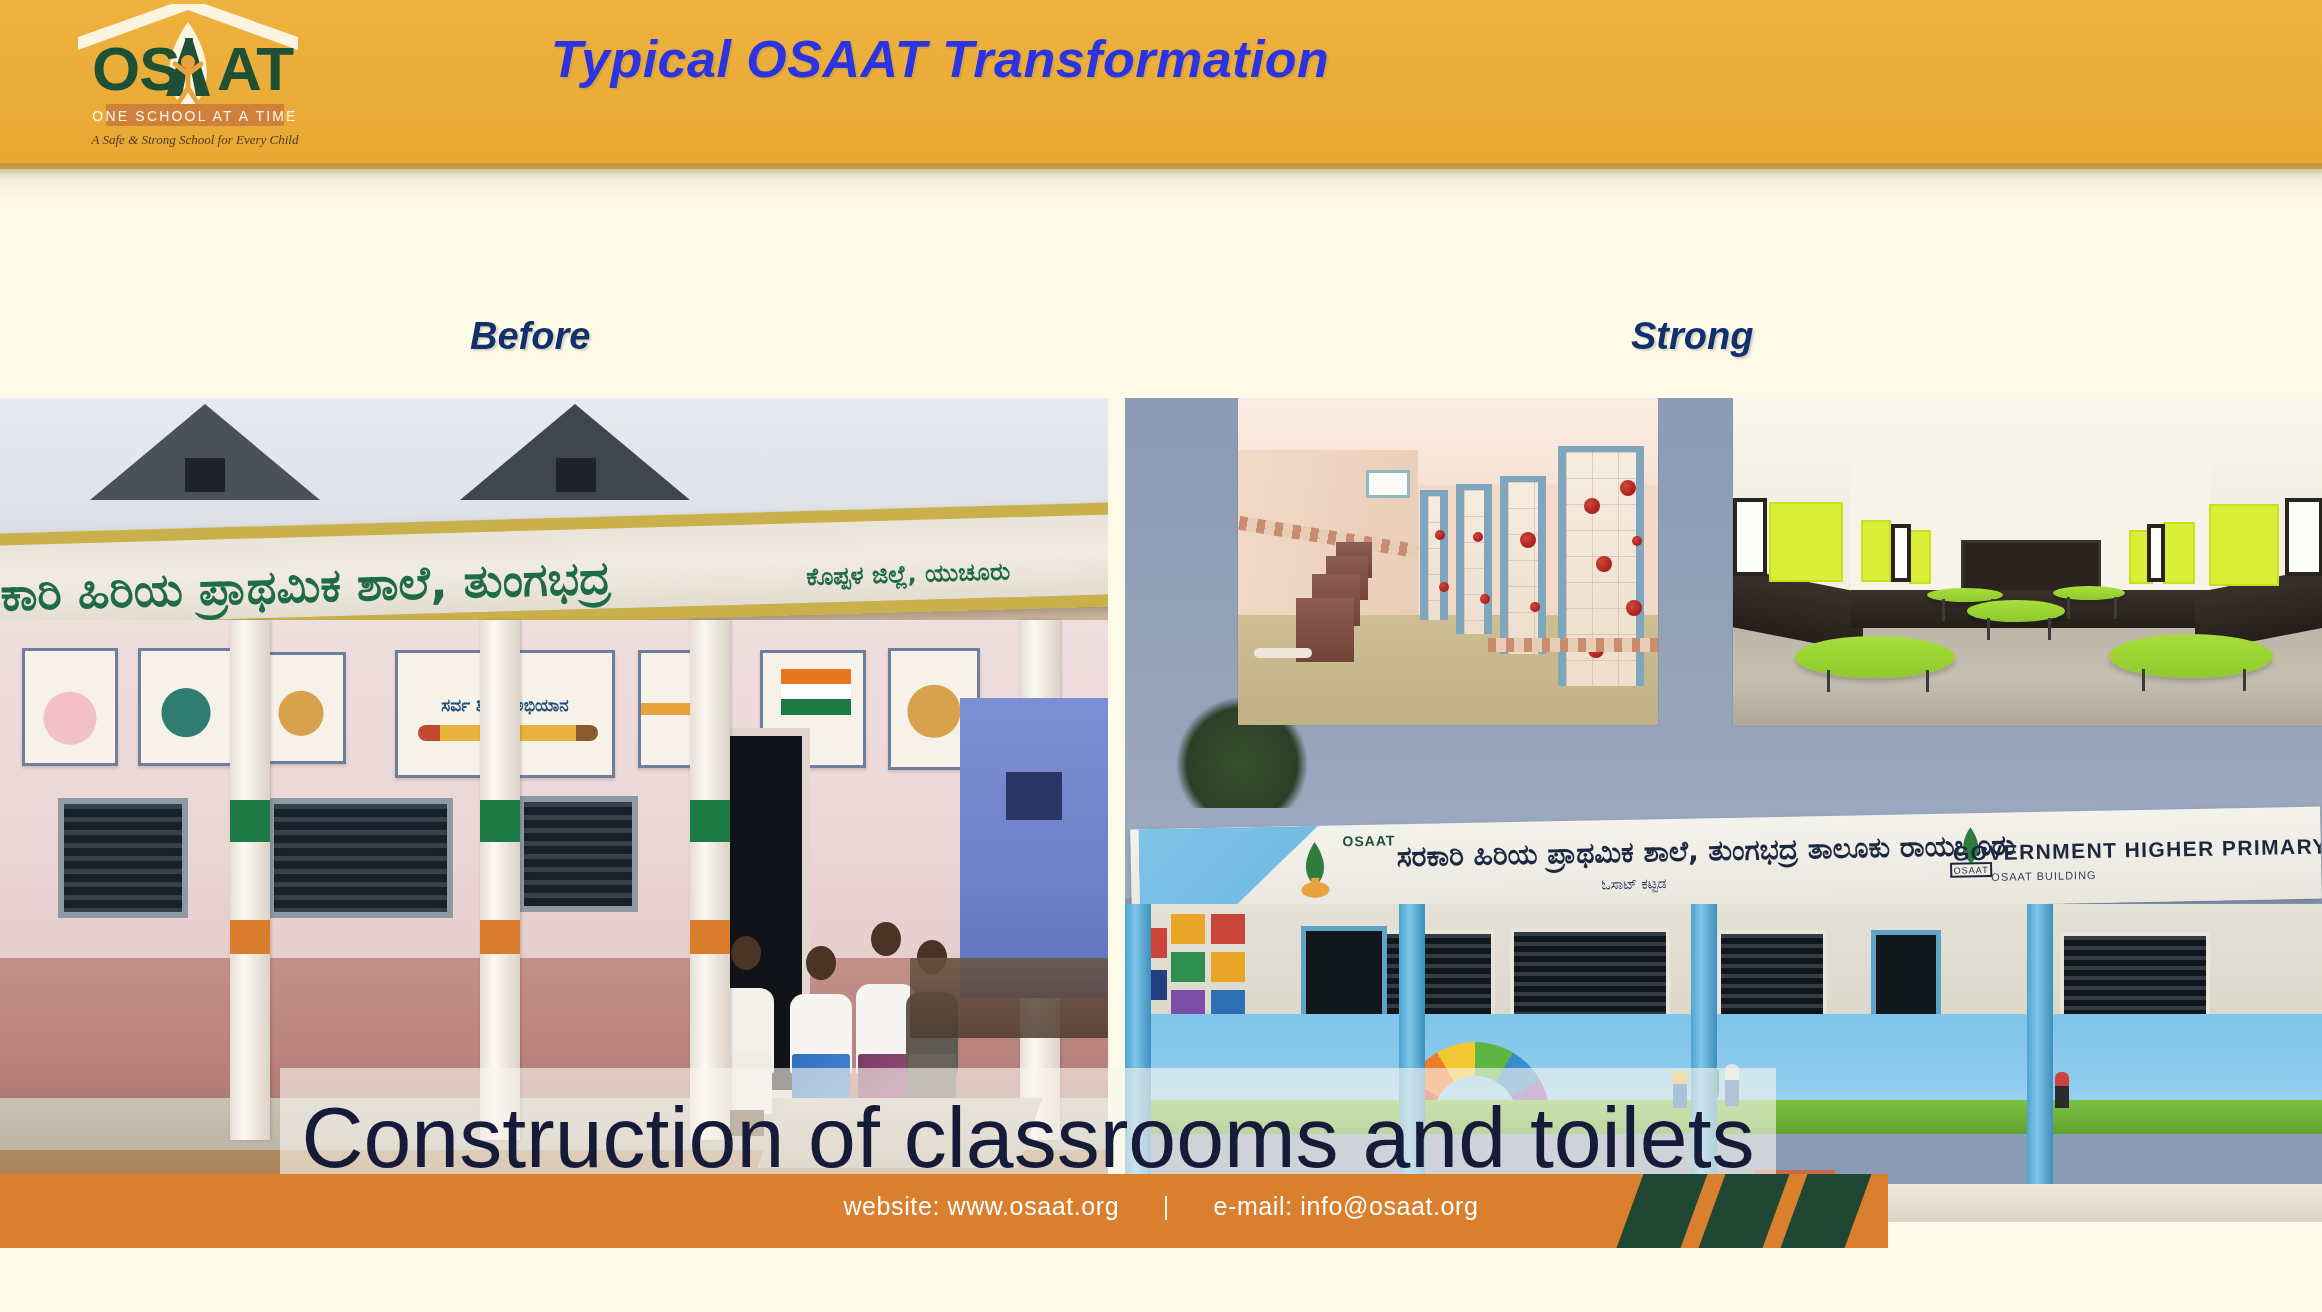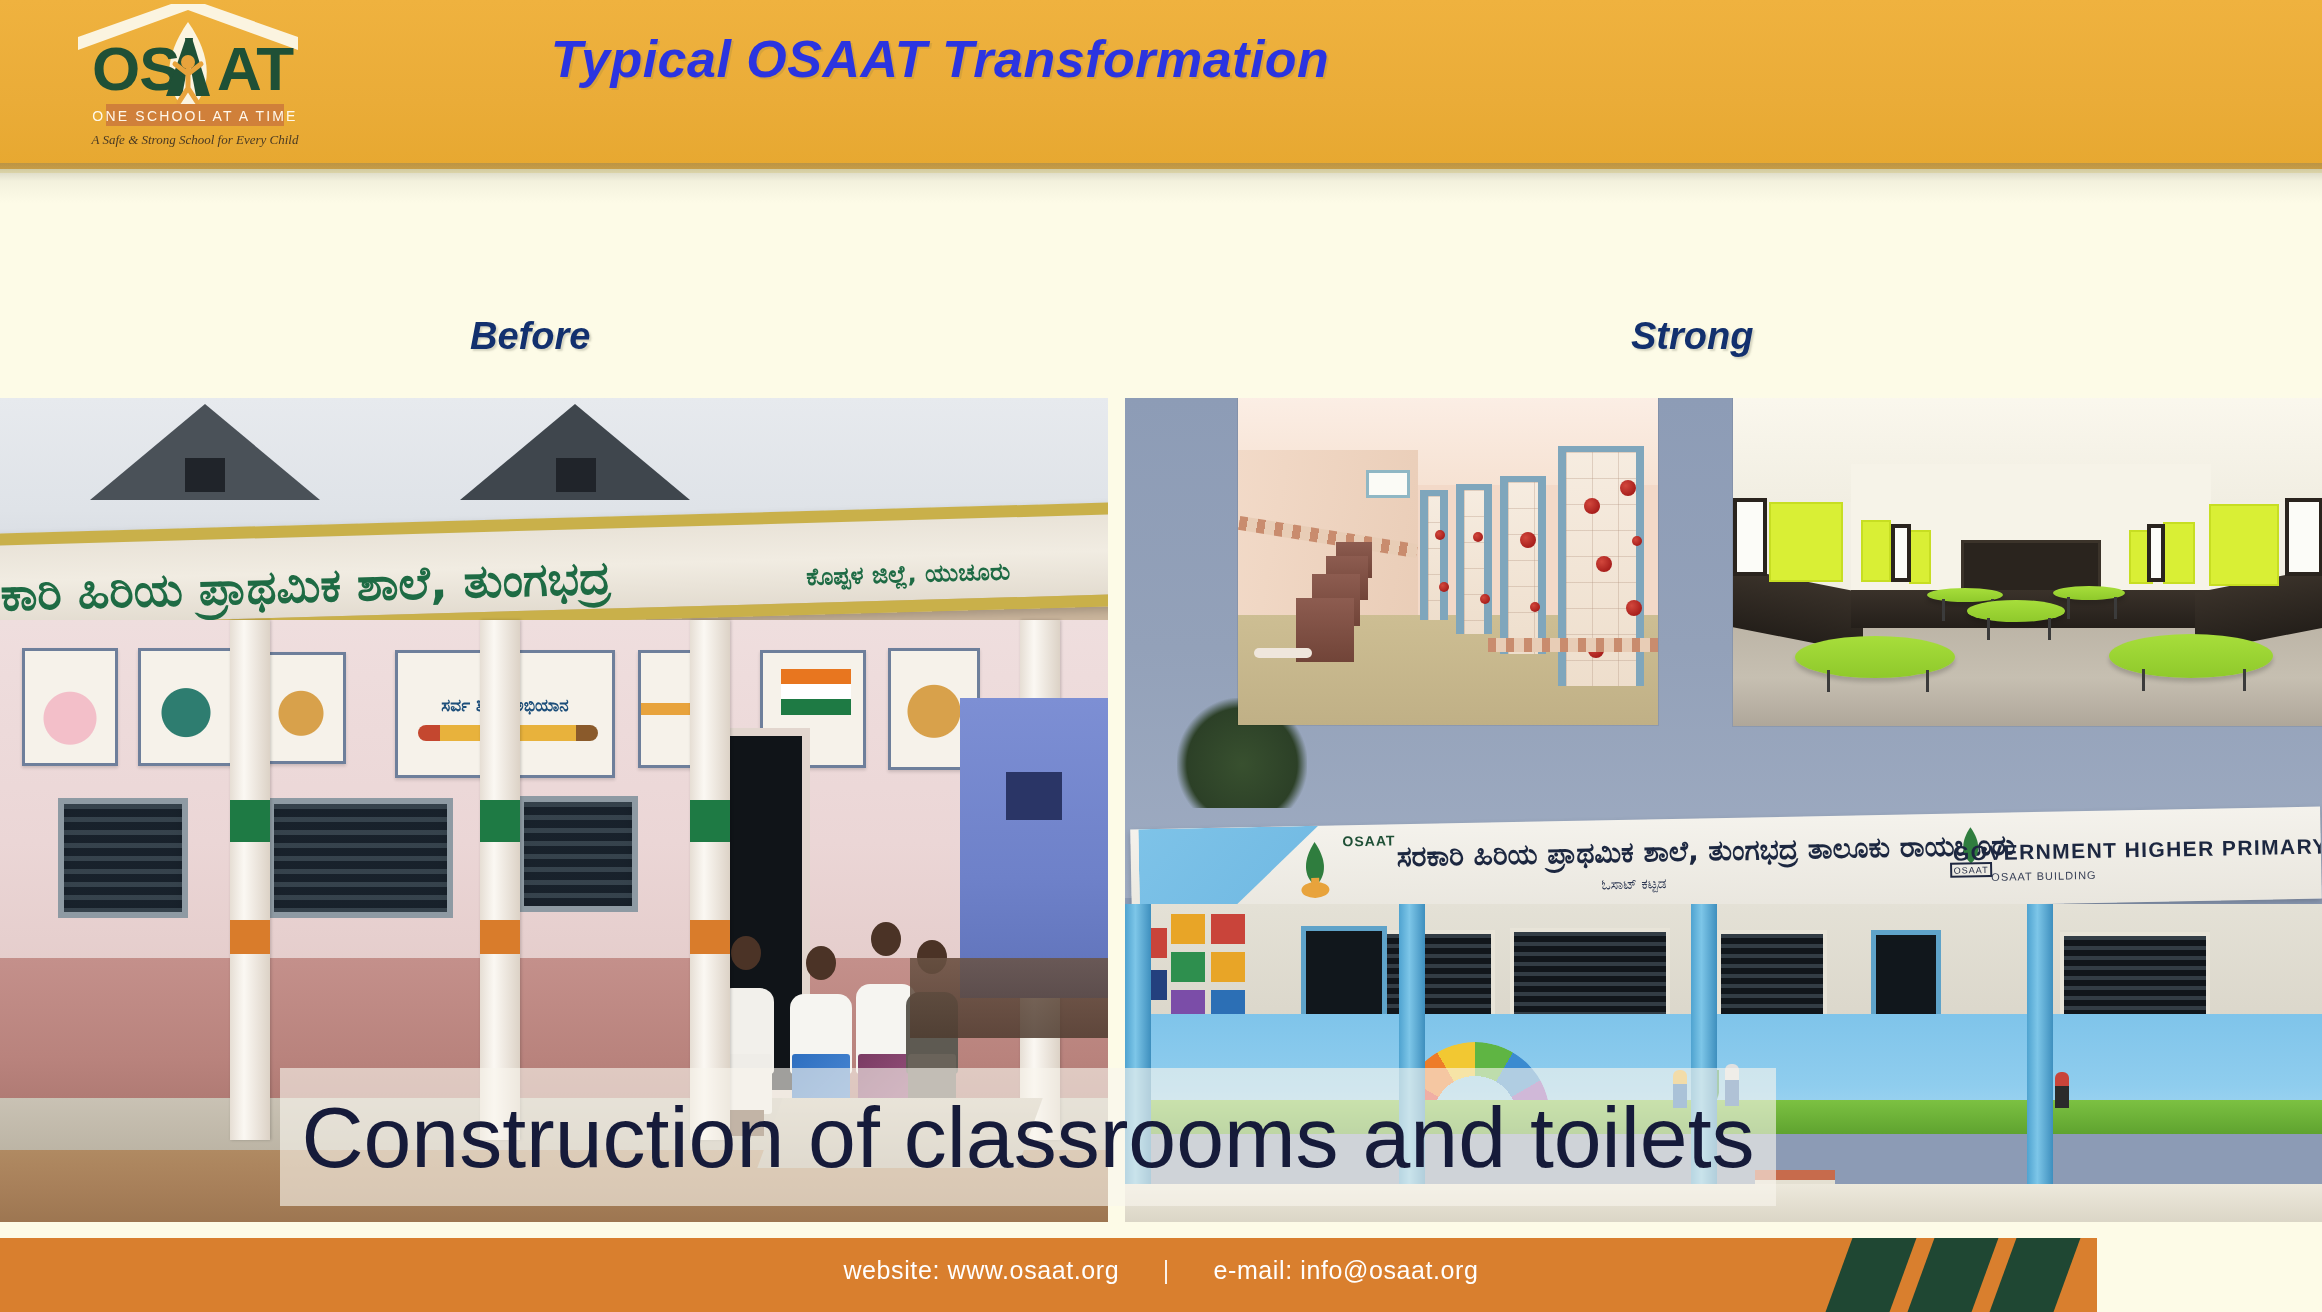"website: www.osaat.org | e-mail:" .footer { top: 1238px -> 1174px; width: 2097px -> 1888px }
